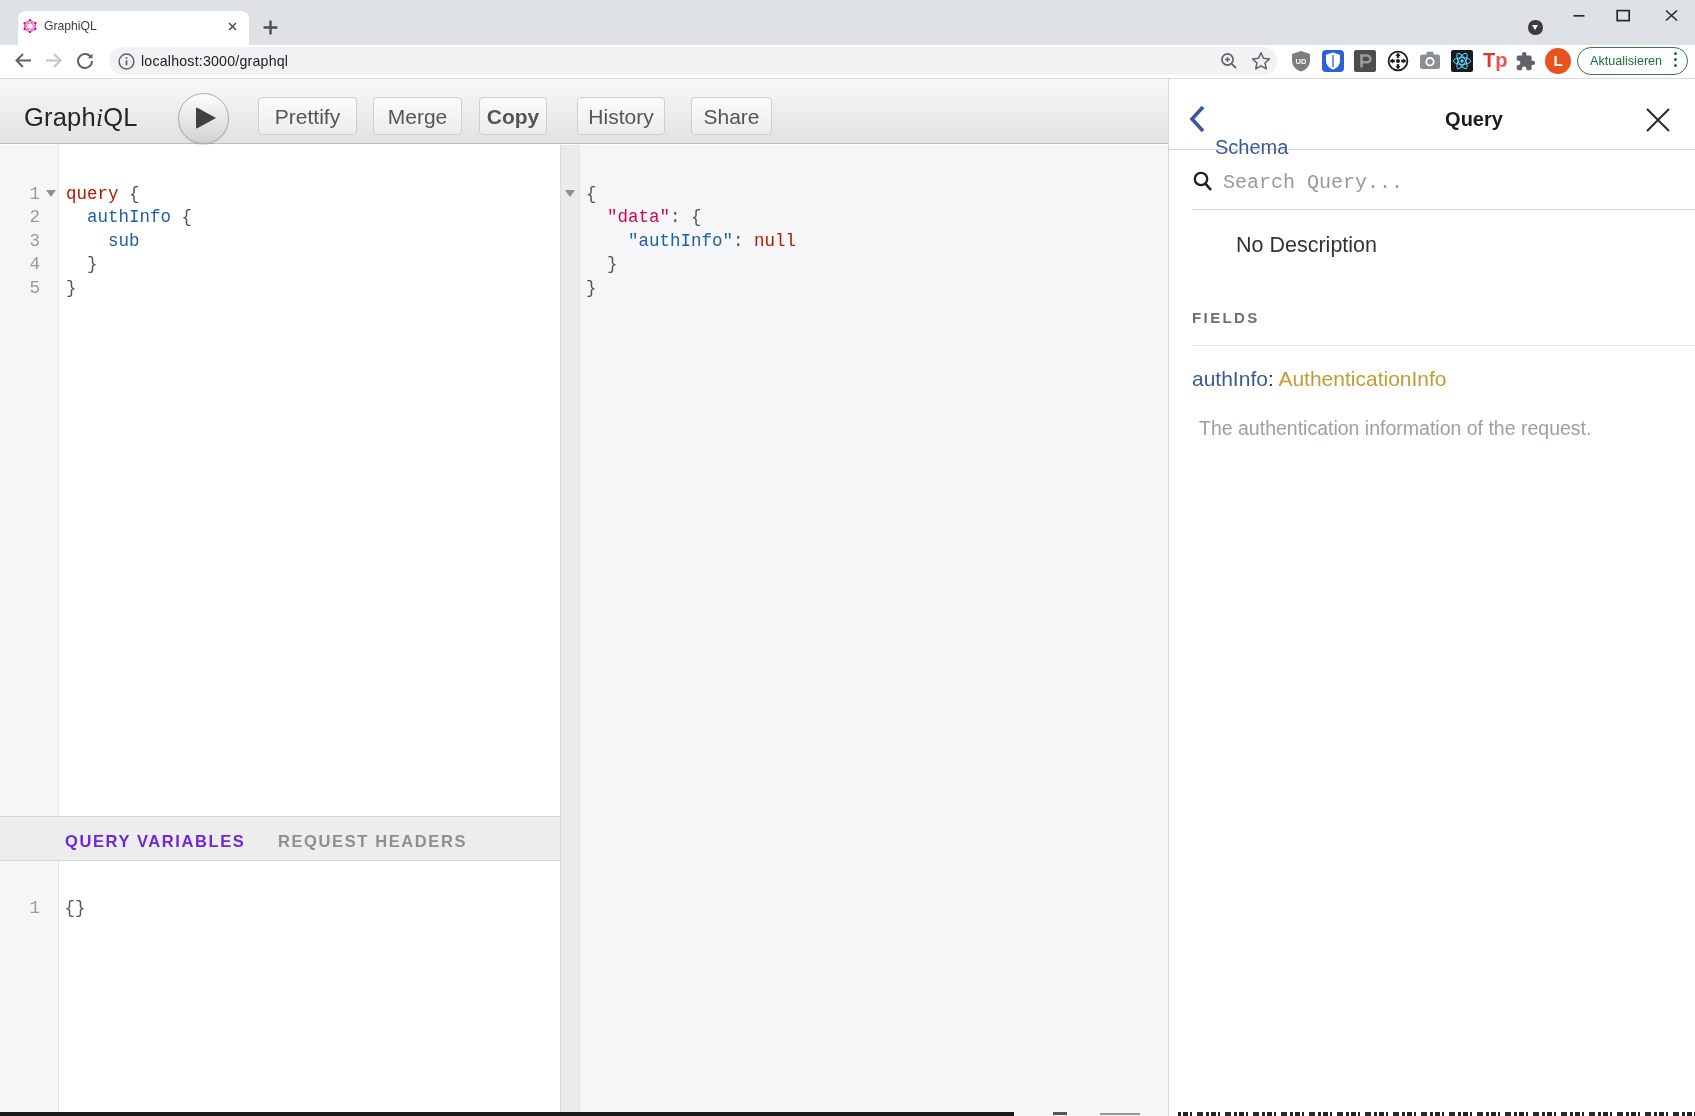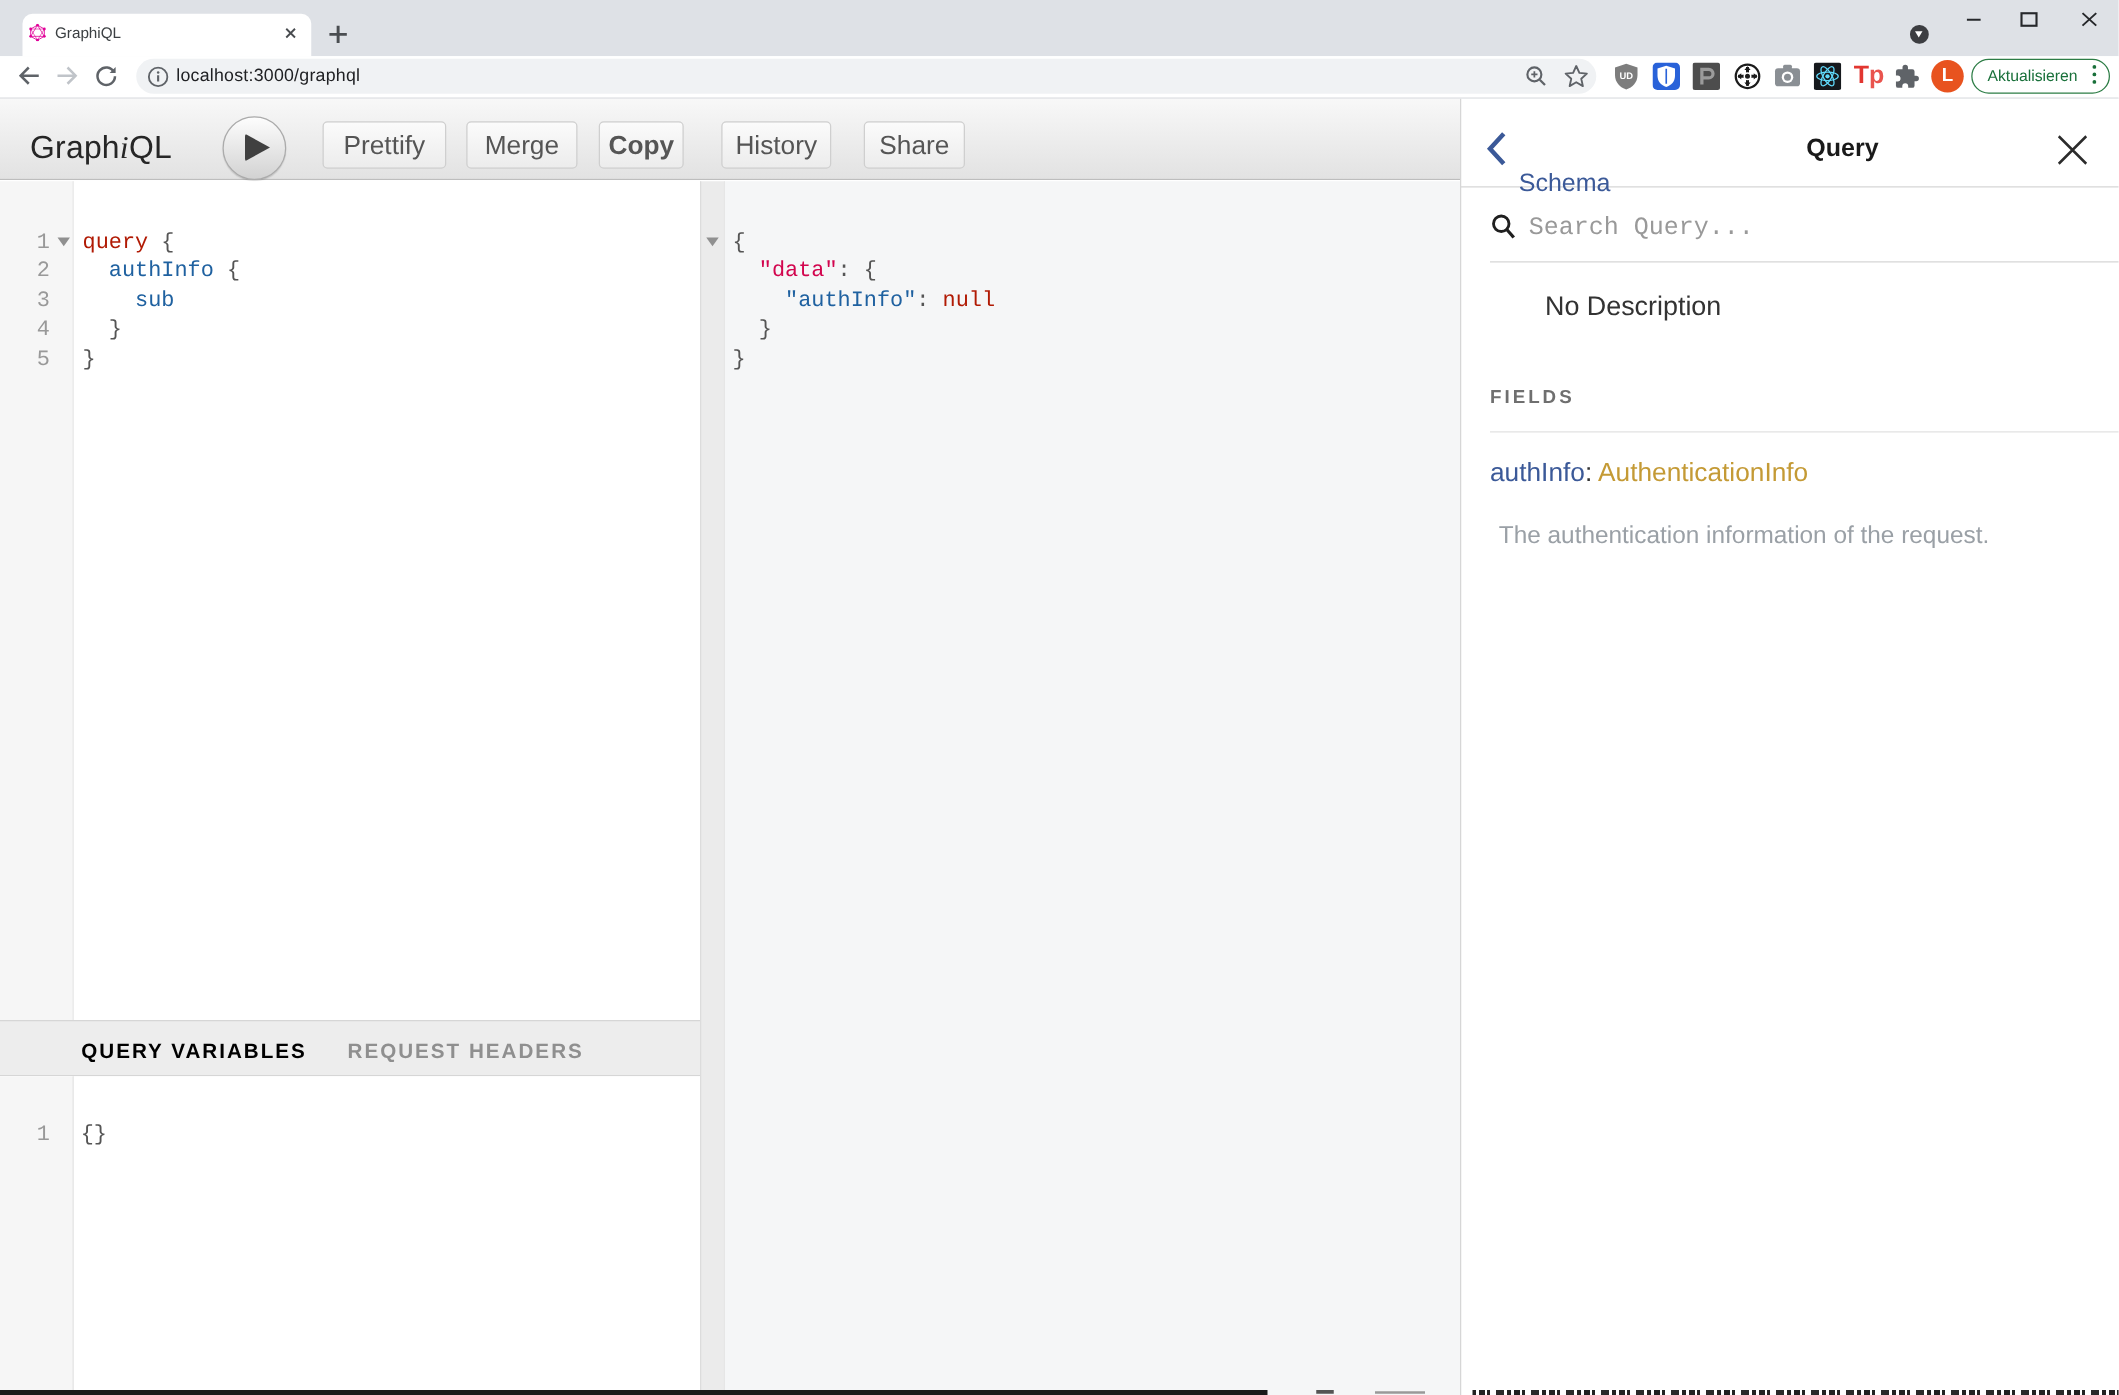"QUERY VARIABLES" #vartitle1 { color: #000000 -> #6d28d9 }
